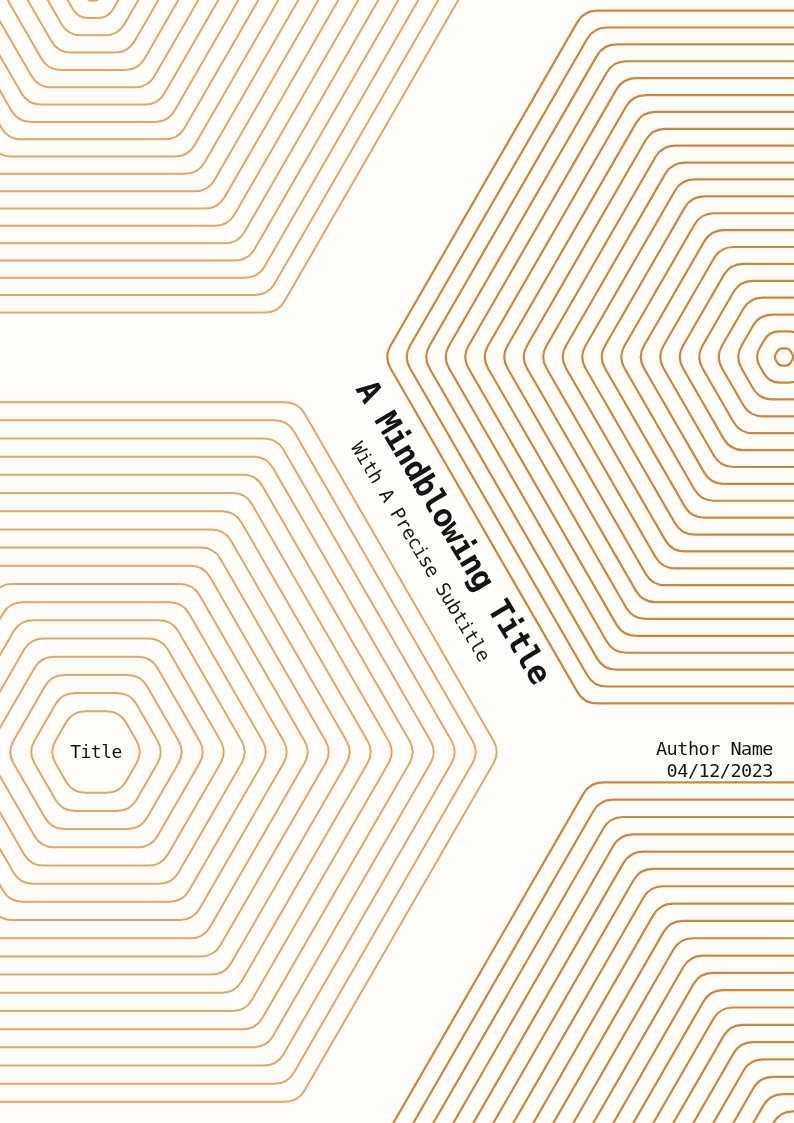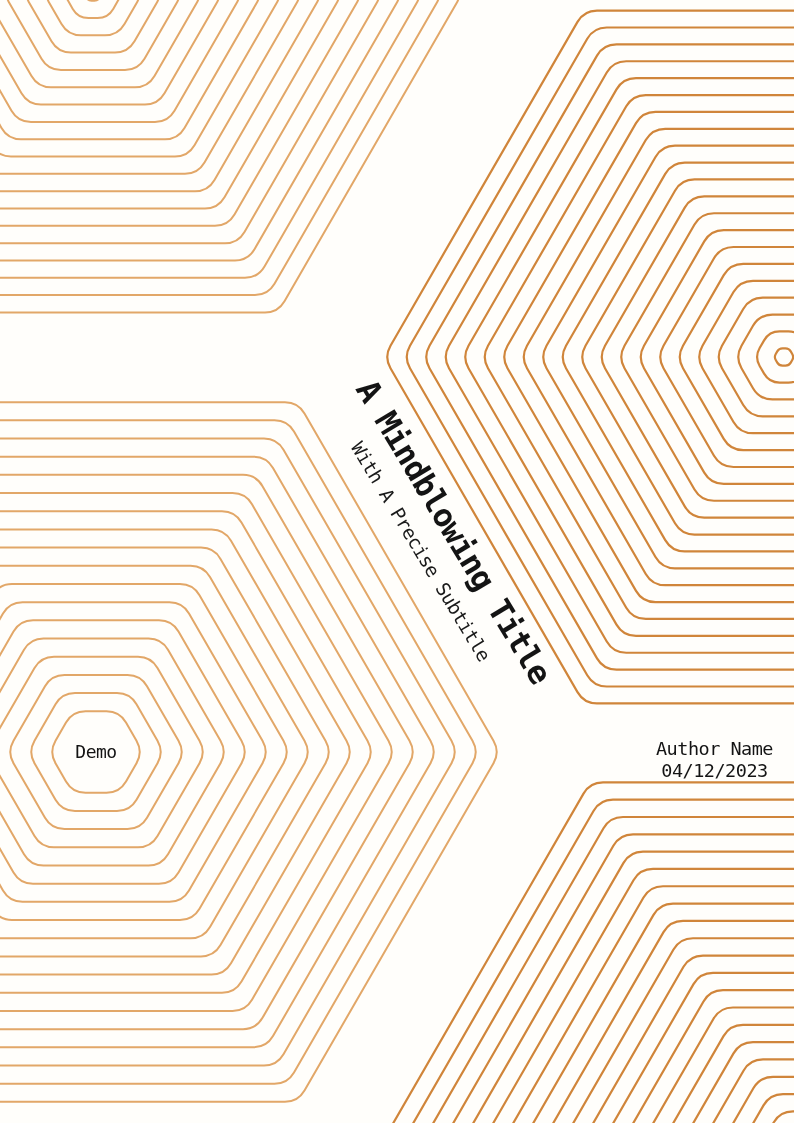"Demo" div.badge { text: Demo -> Title }
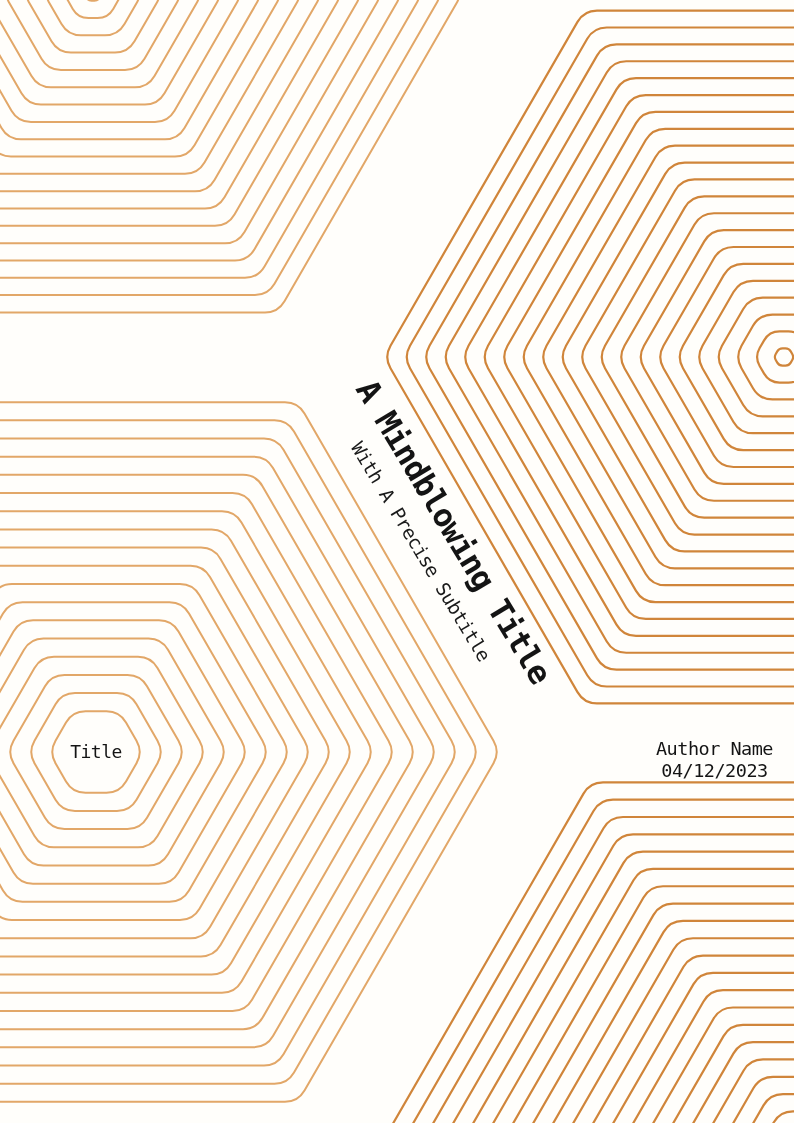"Author Name" .author-block { text-align: center -> right }
